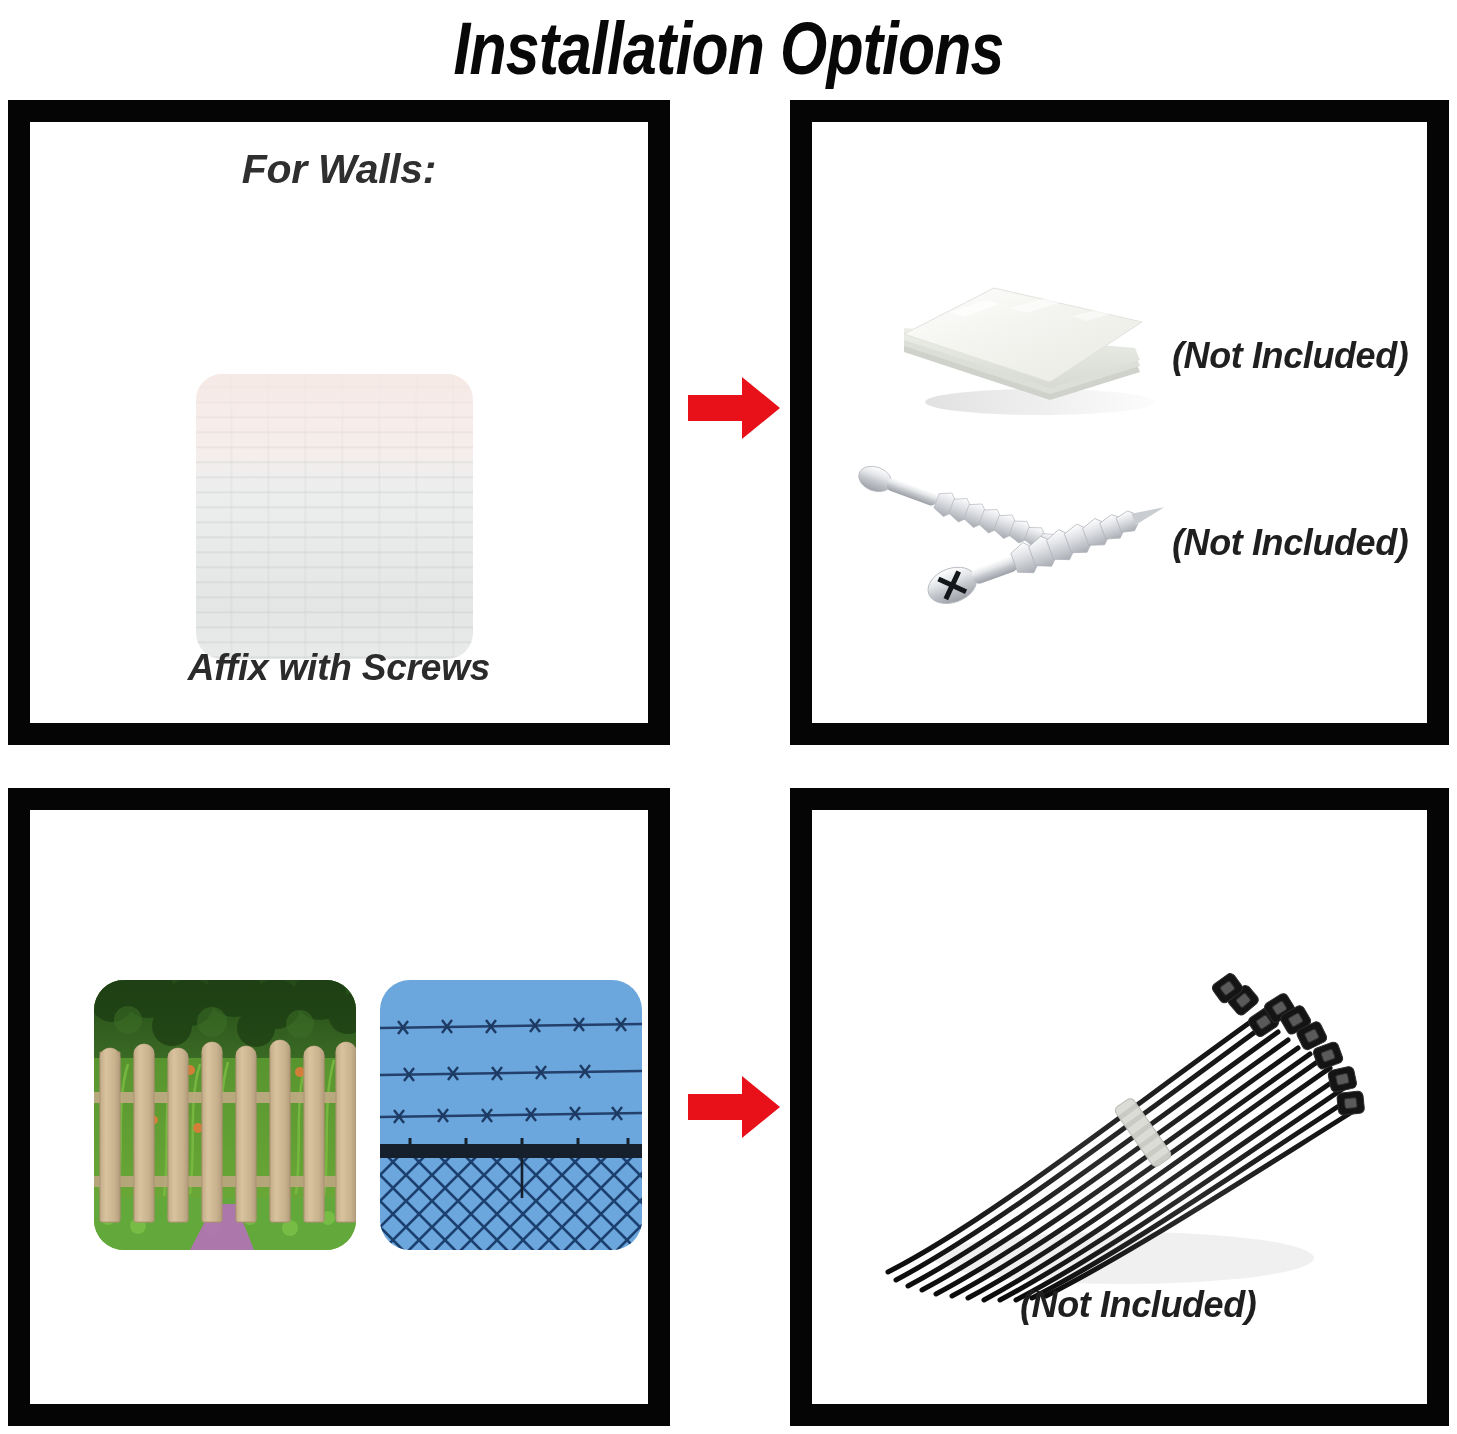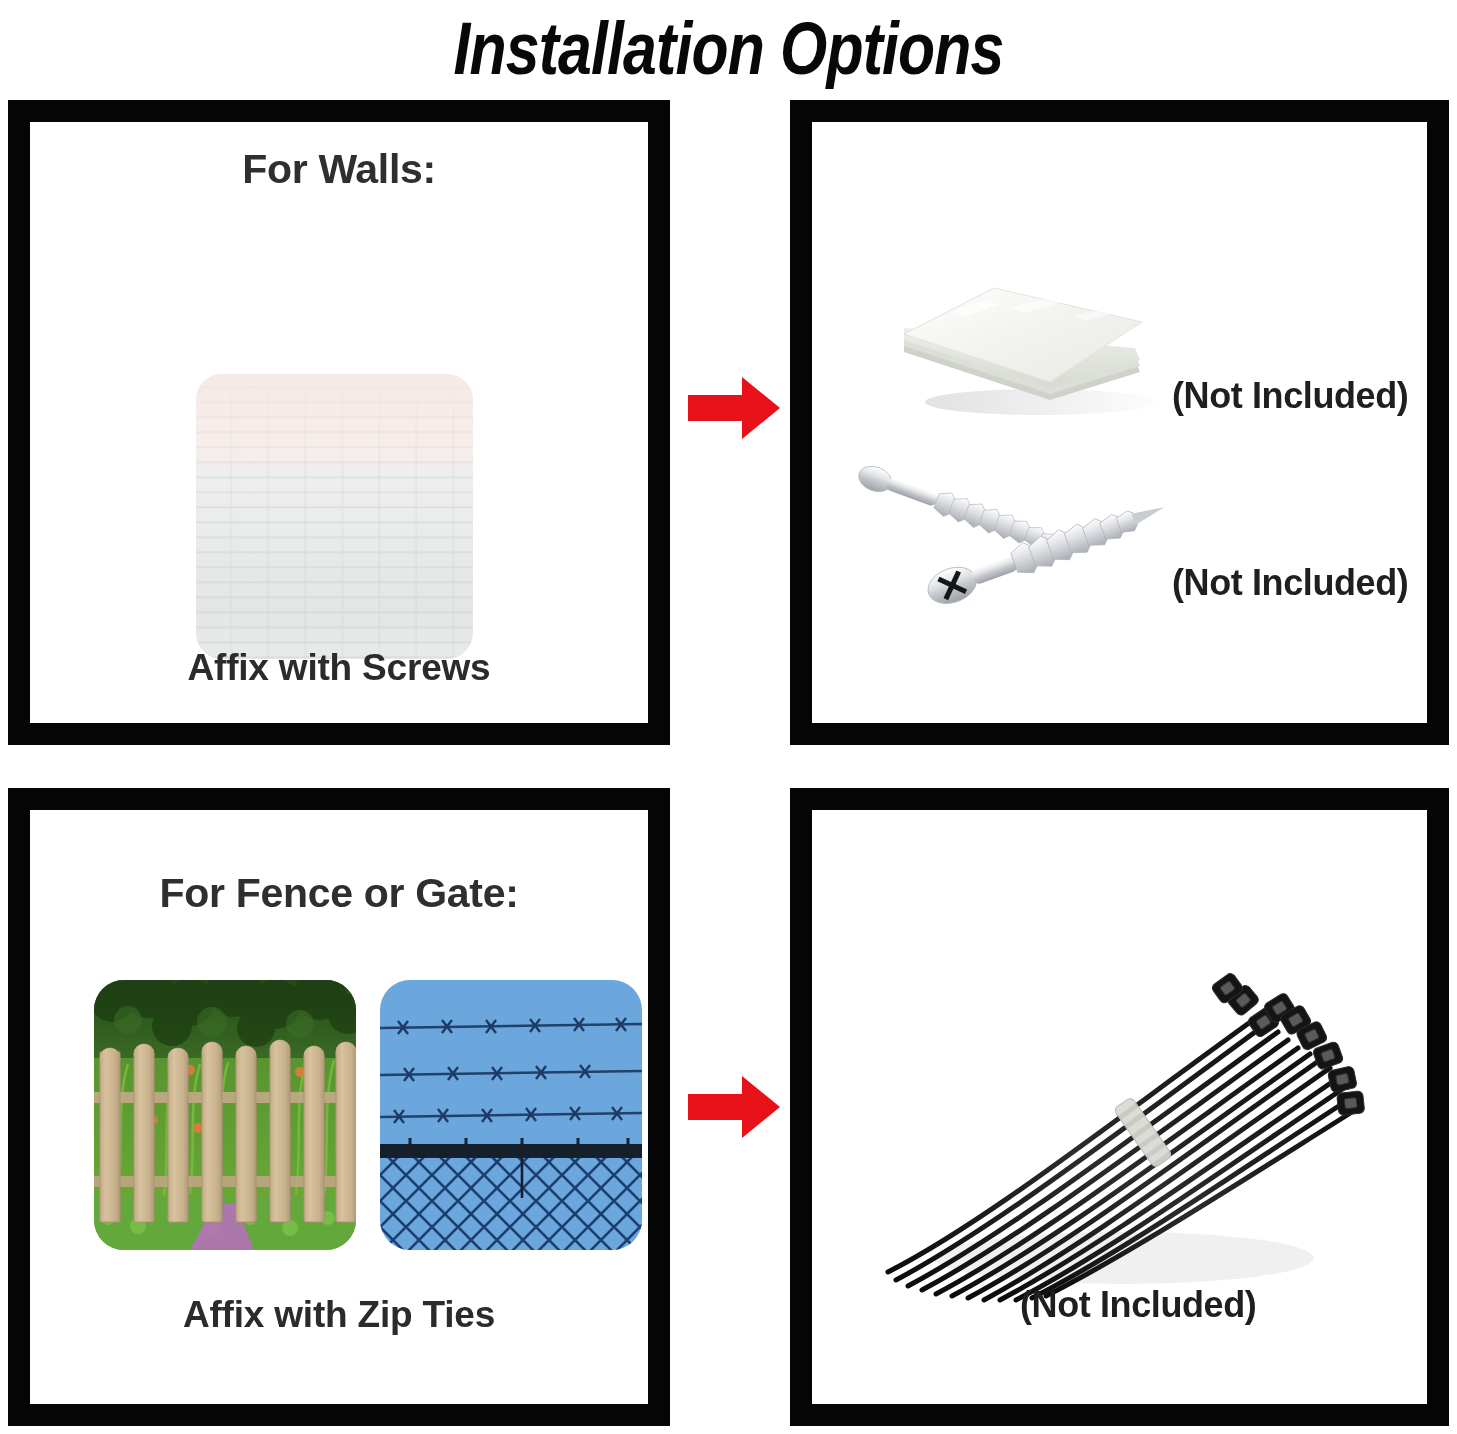"For Walls:" .panel { font-style: none -> italic }
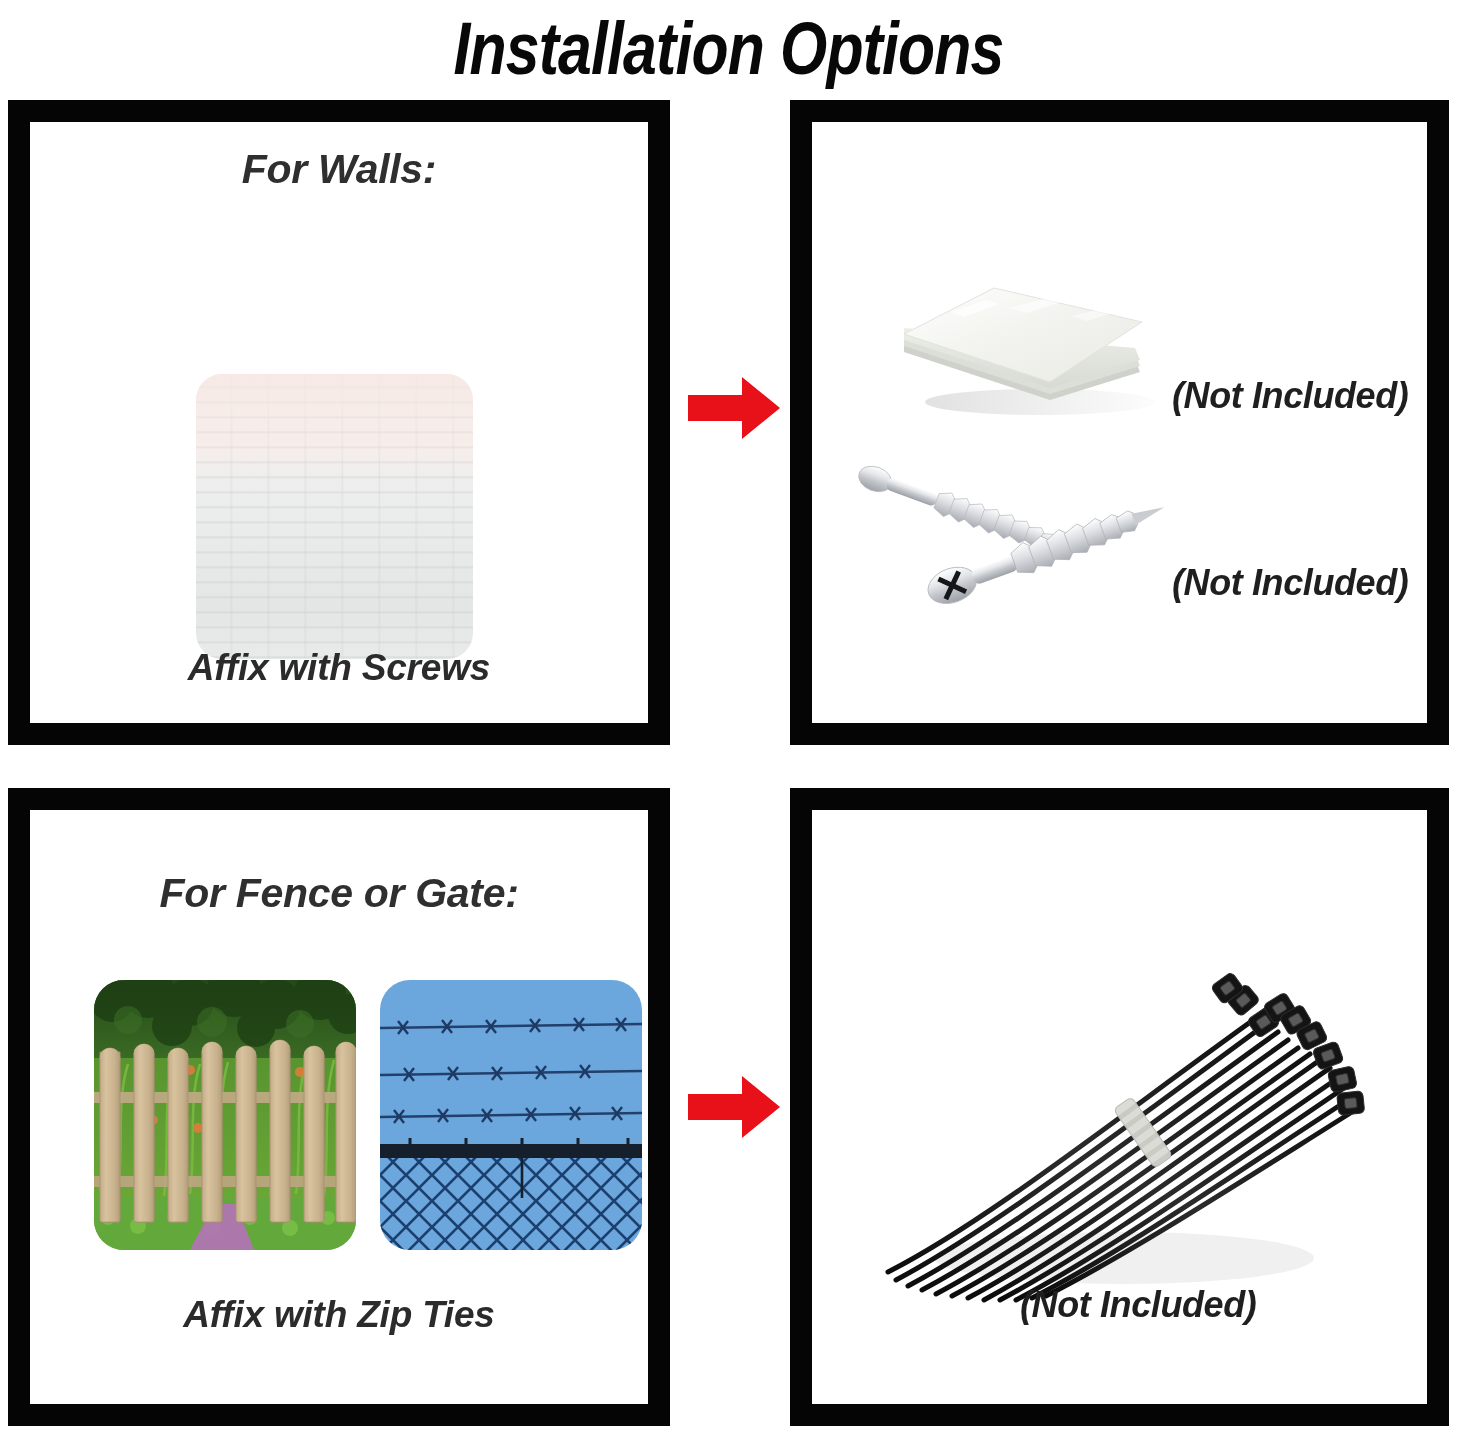"(Not Included)" .not-included { margin-top: 40px -> none }
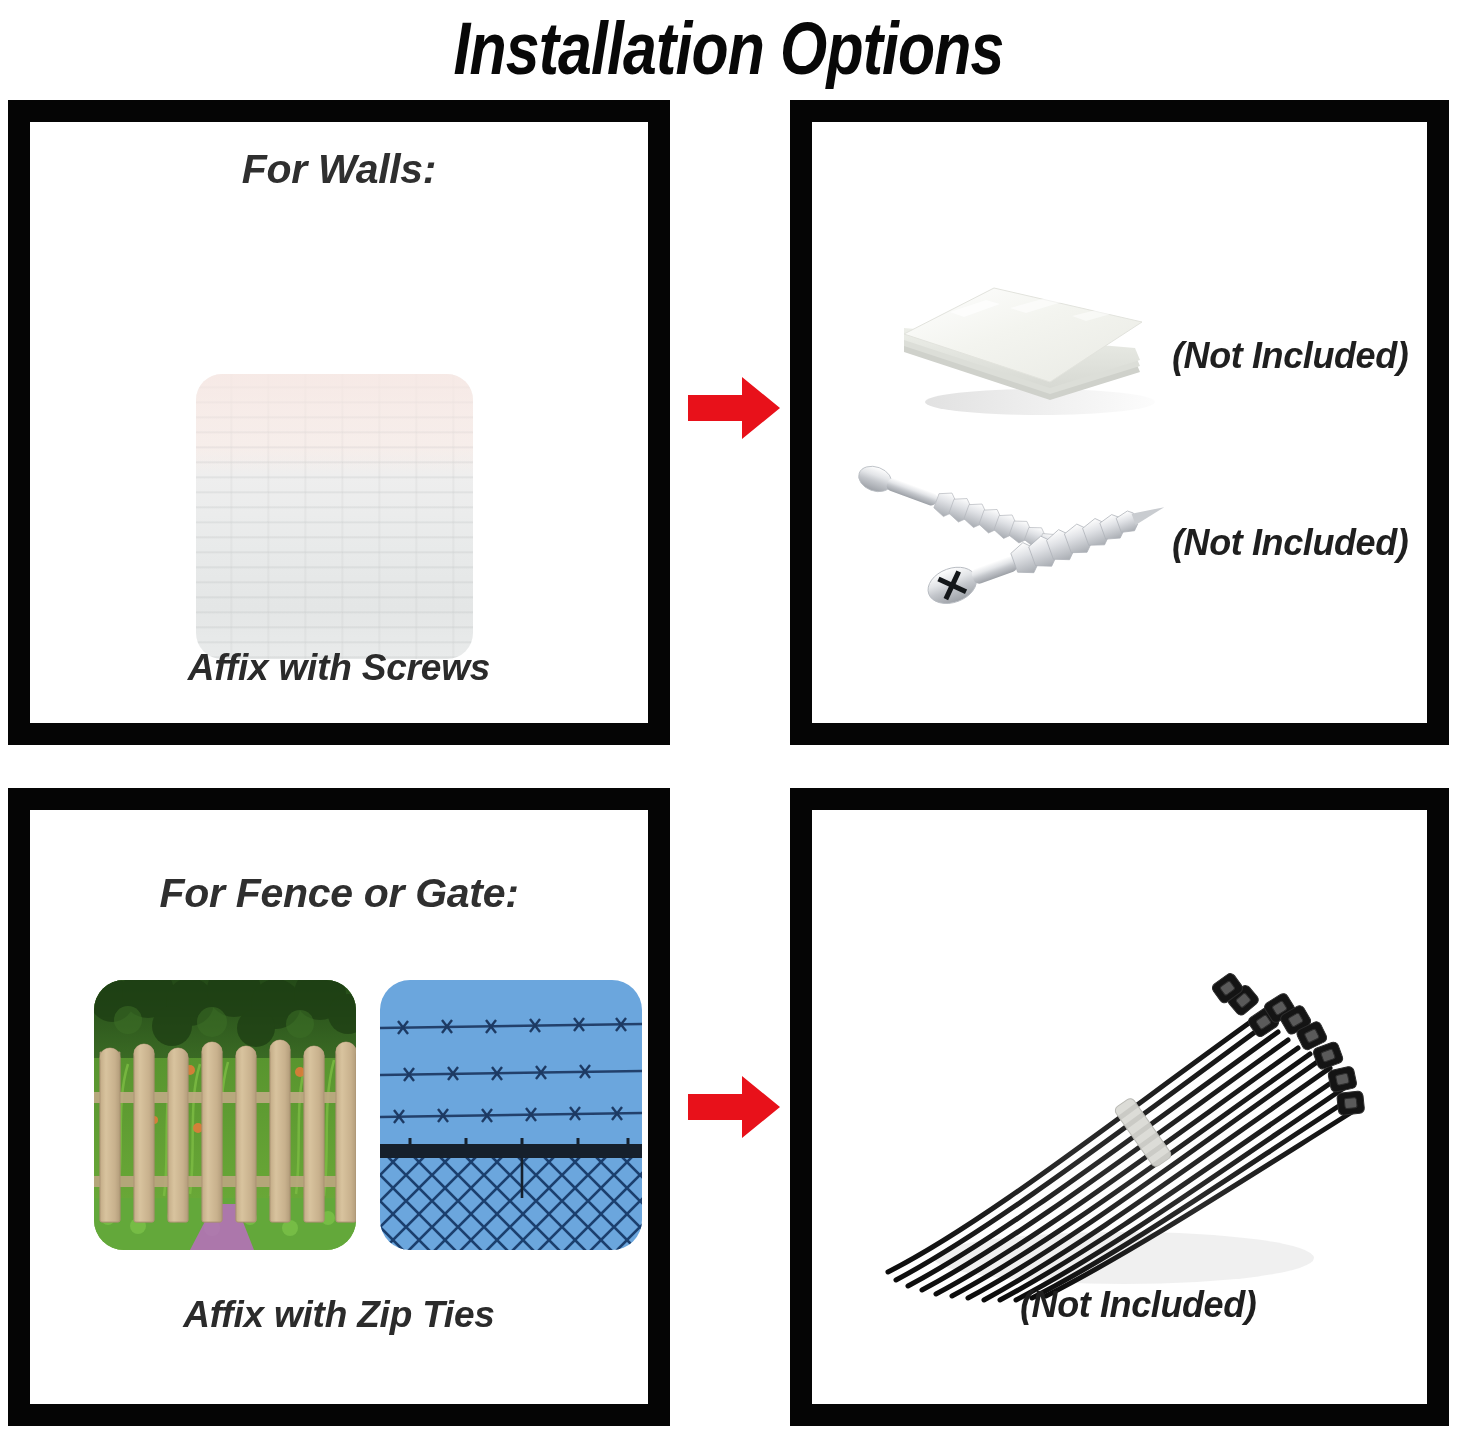"For Fence or Gate:" div.panel-heading { html: <div>For Fence or Gate:</div> -> none }
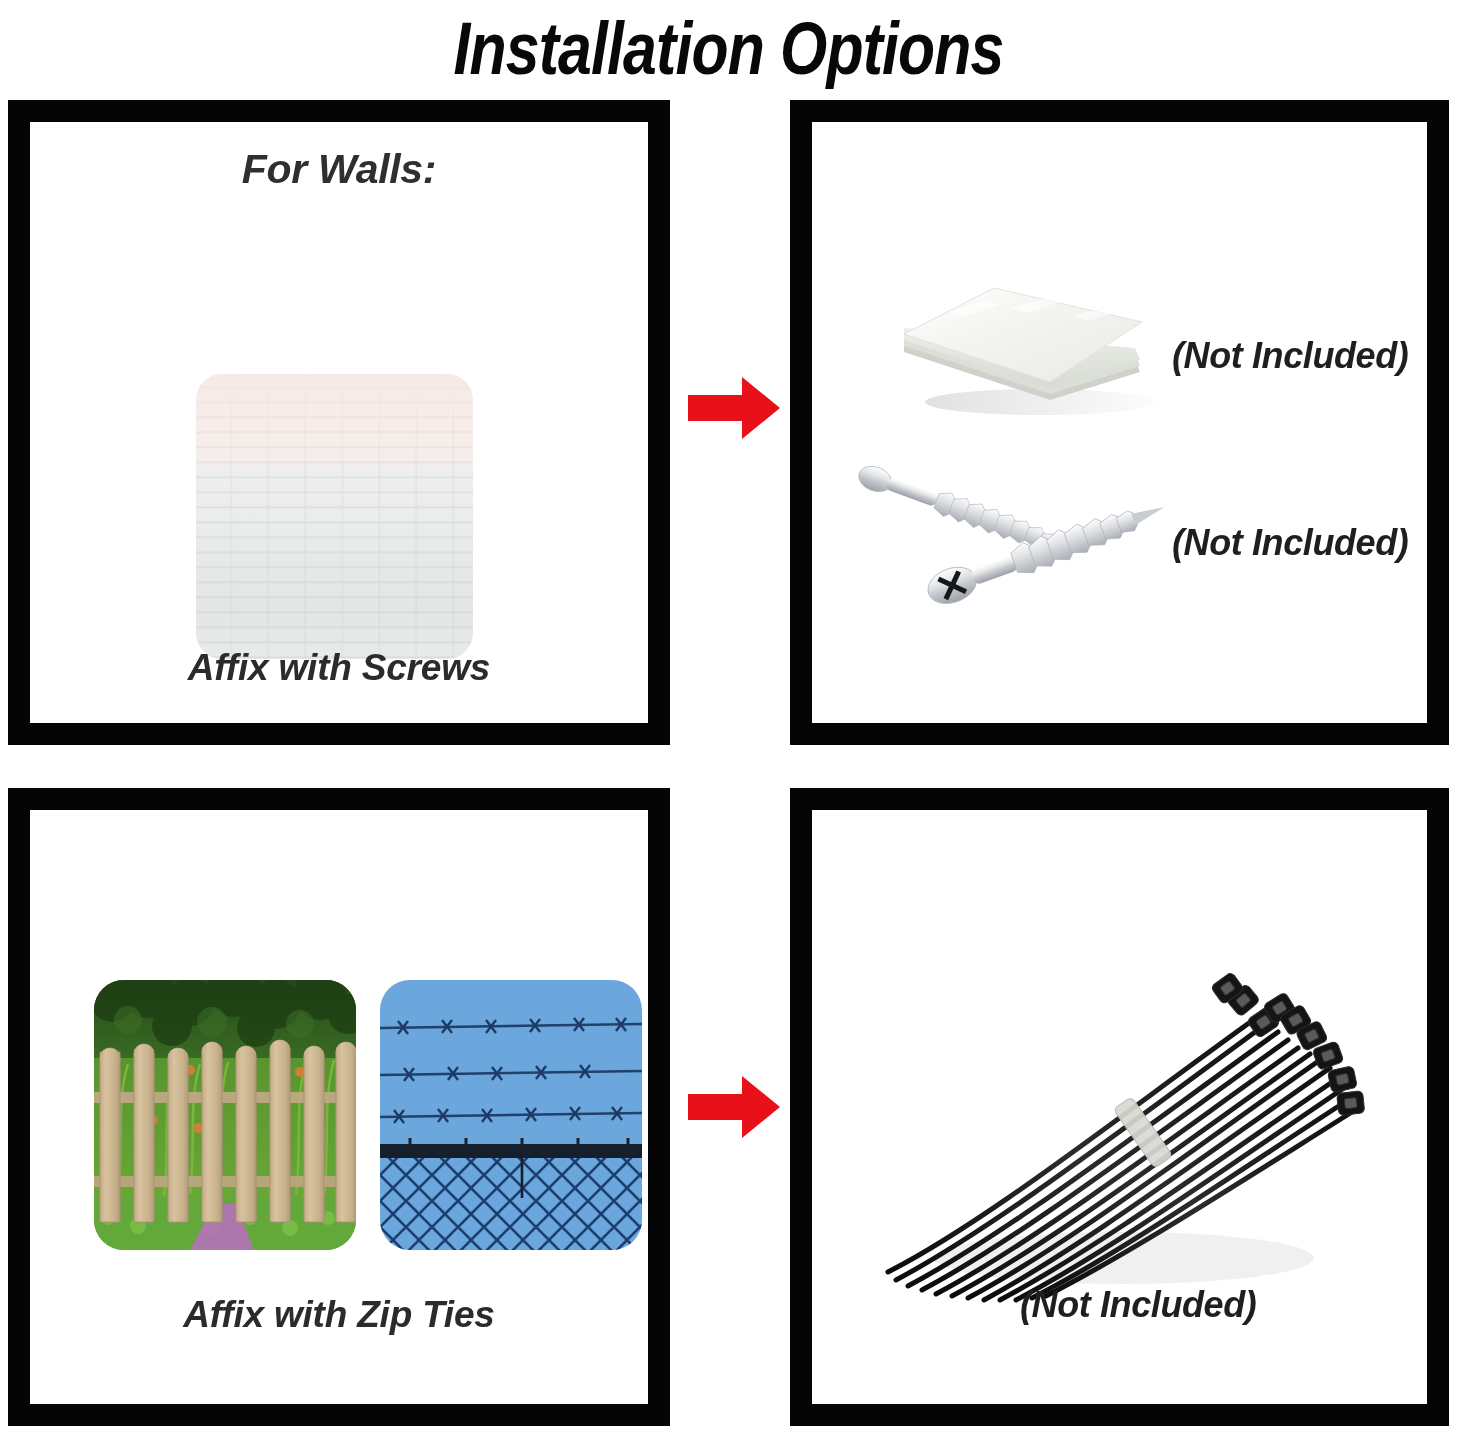"Affix with Zip Ties" div.caption { html: <div>Affix with Zip Ties</div> -> none }
